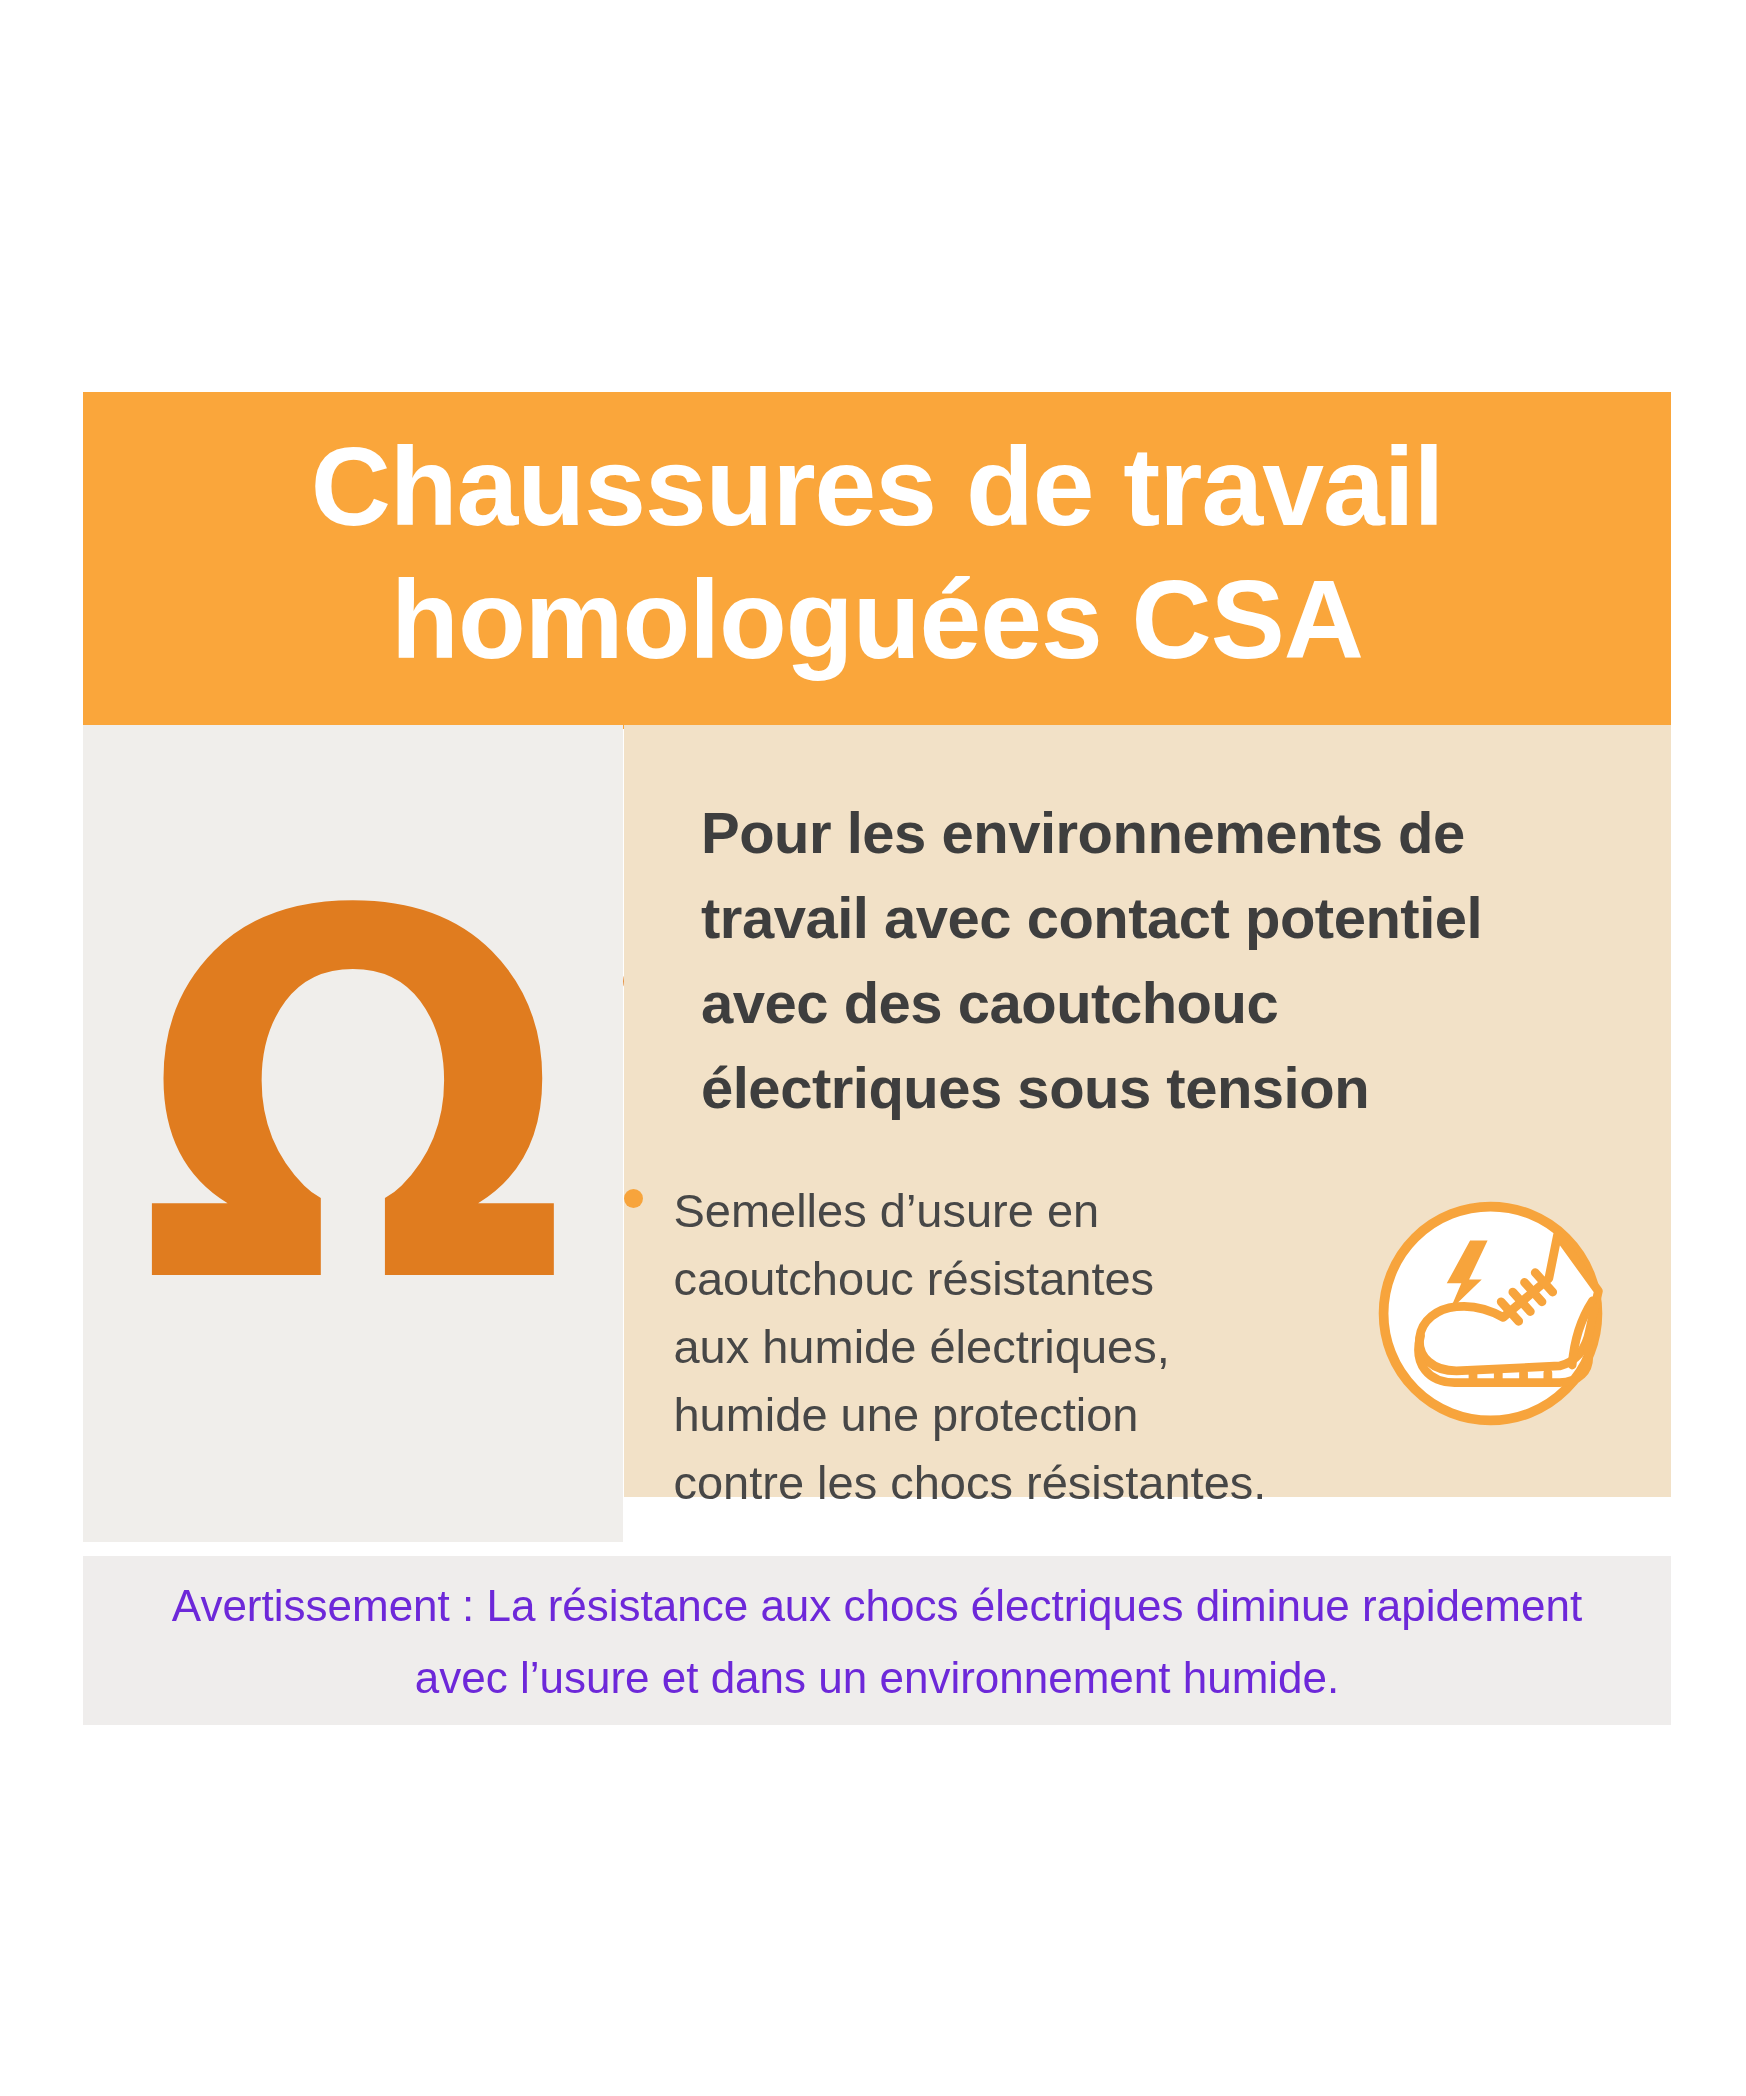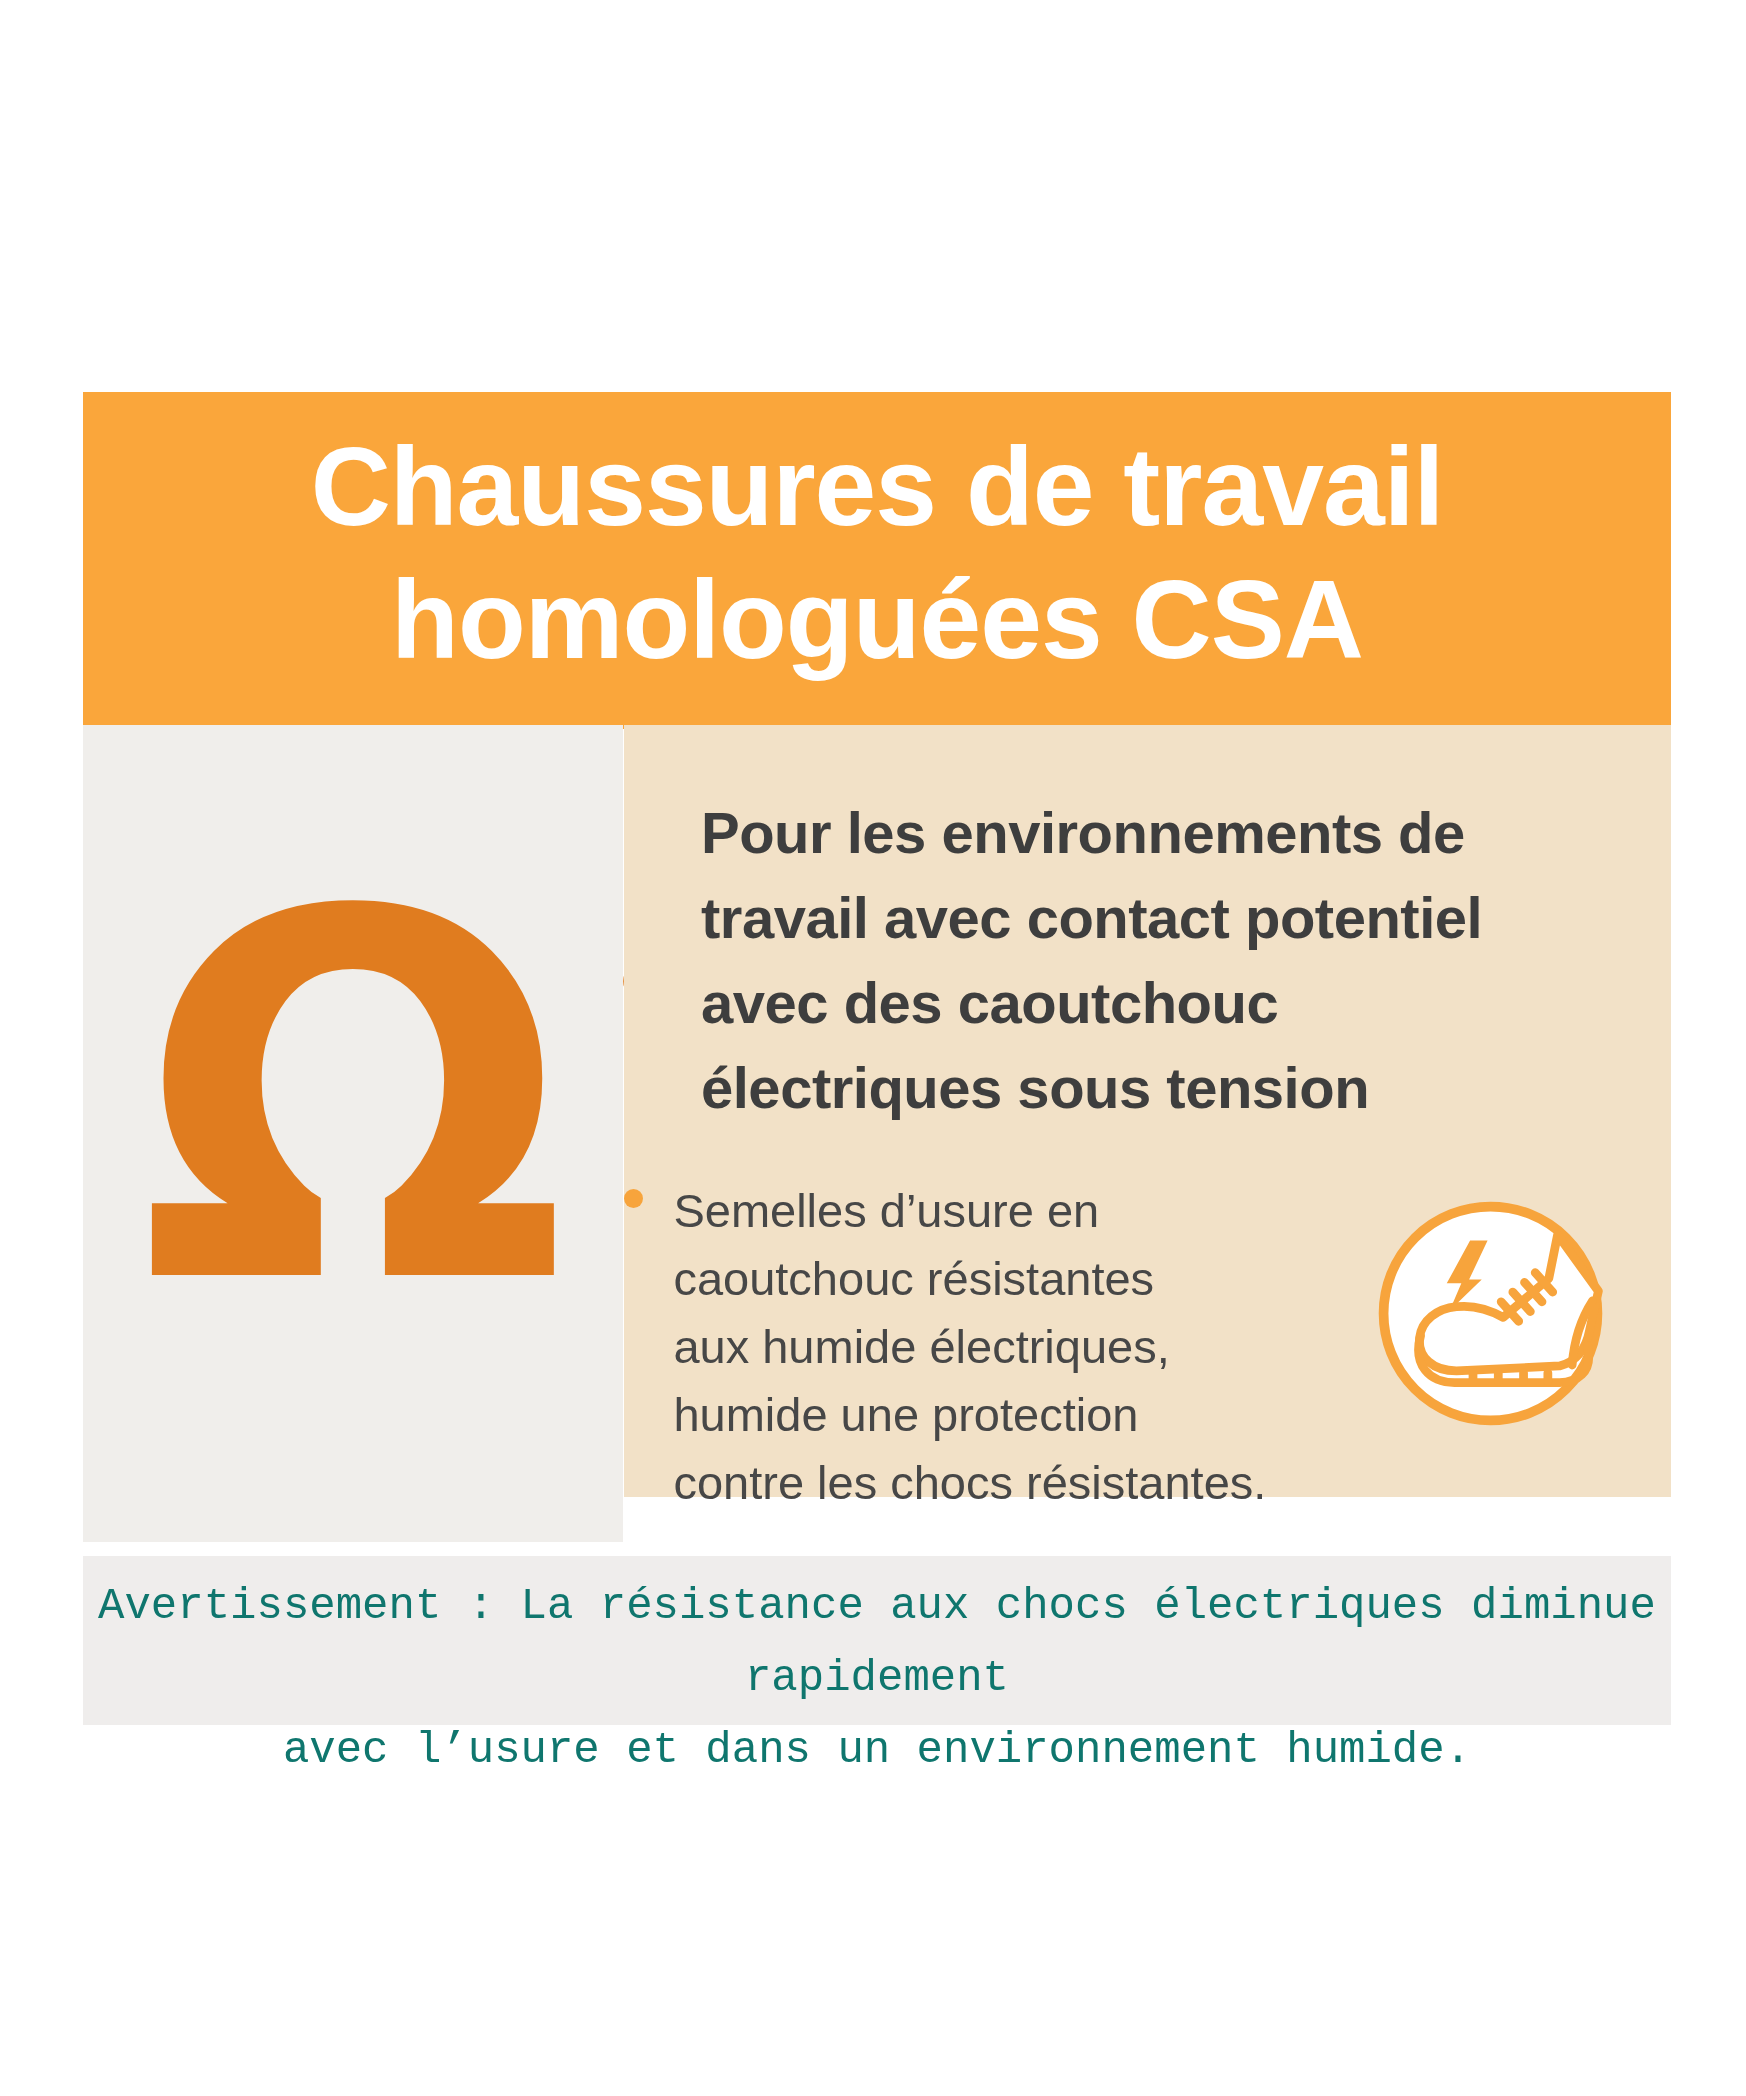"Avertissement : La résistance aux" .warning-line { color: #0f766e -> #6d28d9; font-family: Liberation Mono, monospace -> none }
